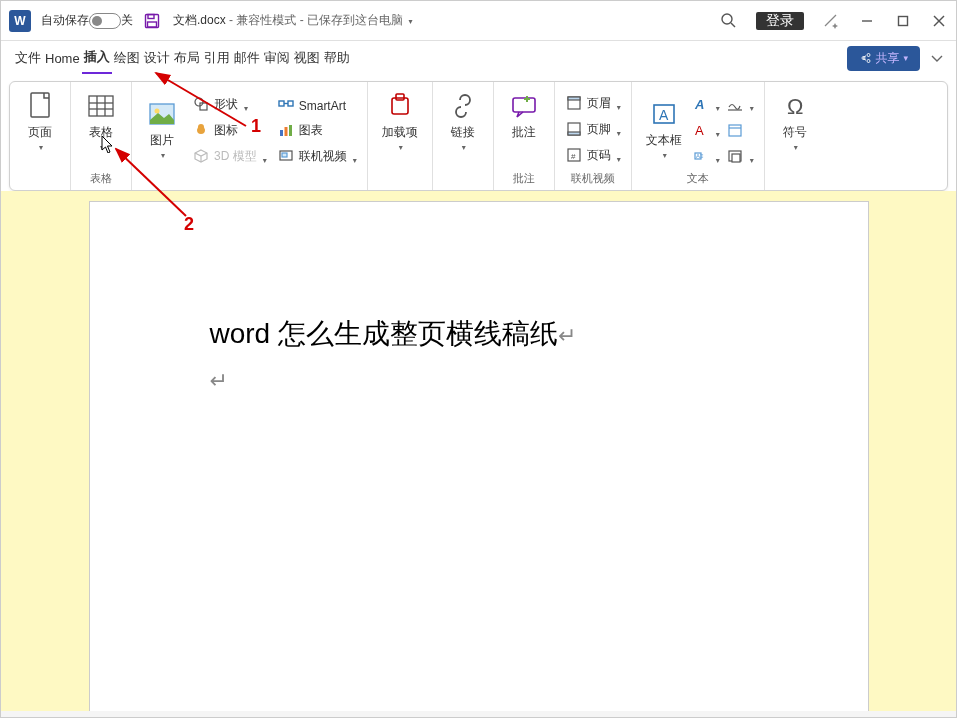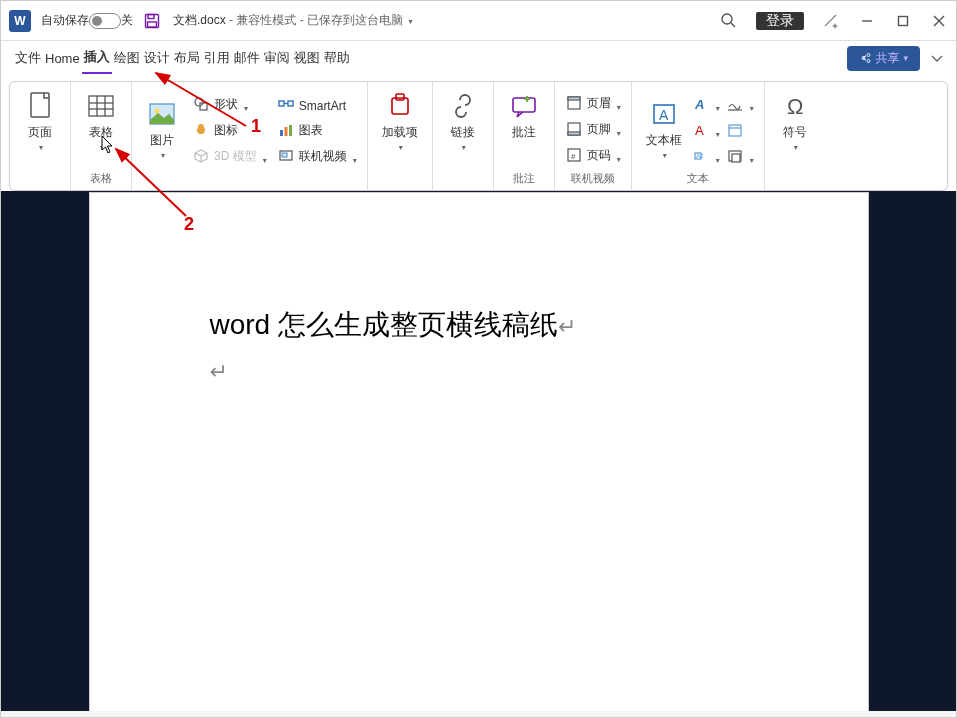"word 怎么生成整页横线稿纸↵" .doc-area { background: #0f172a -> #fef9c3; padding-top: 1px -> 10px }
